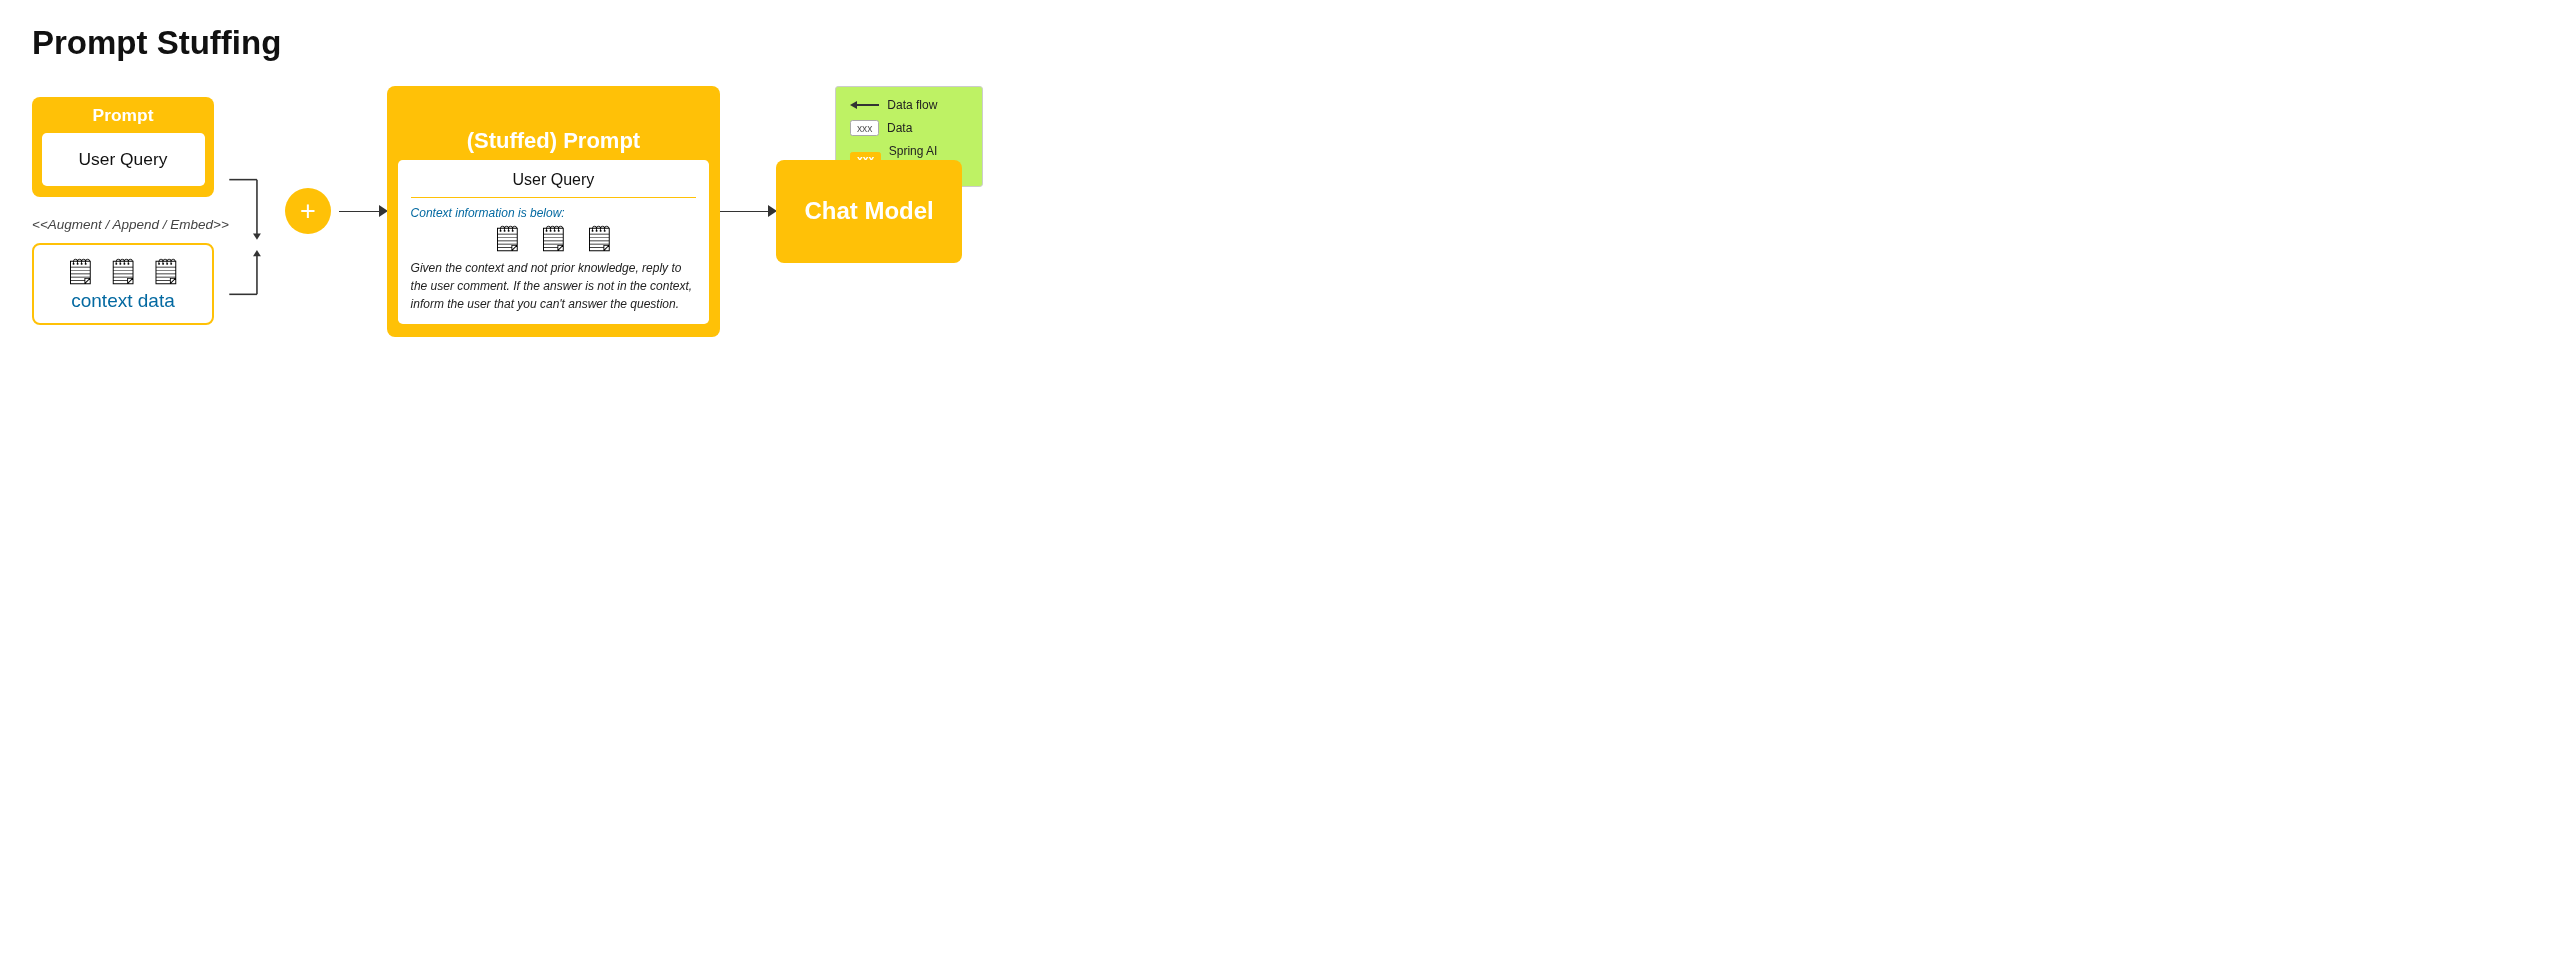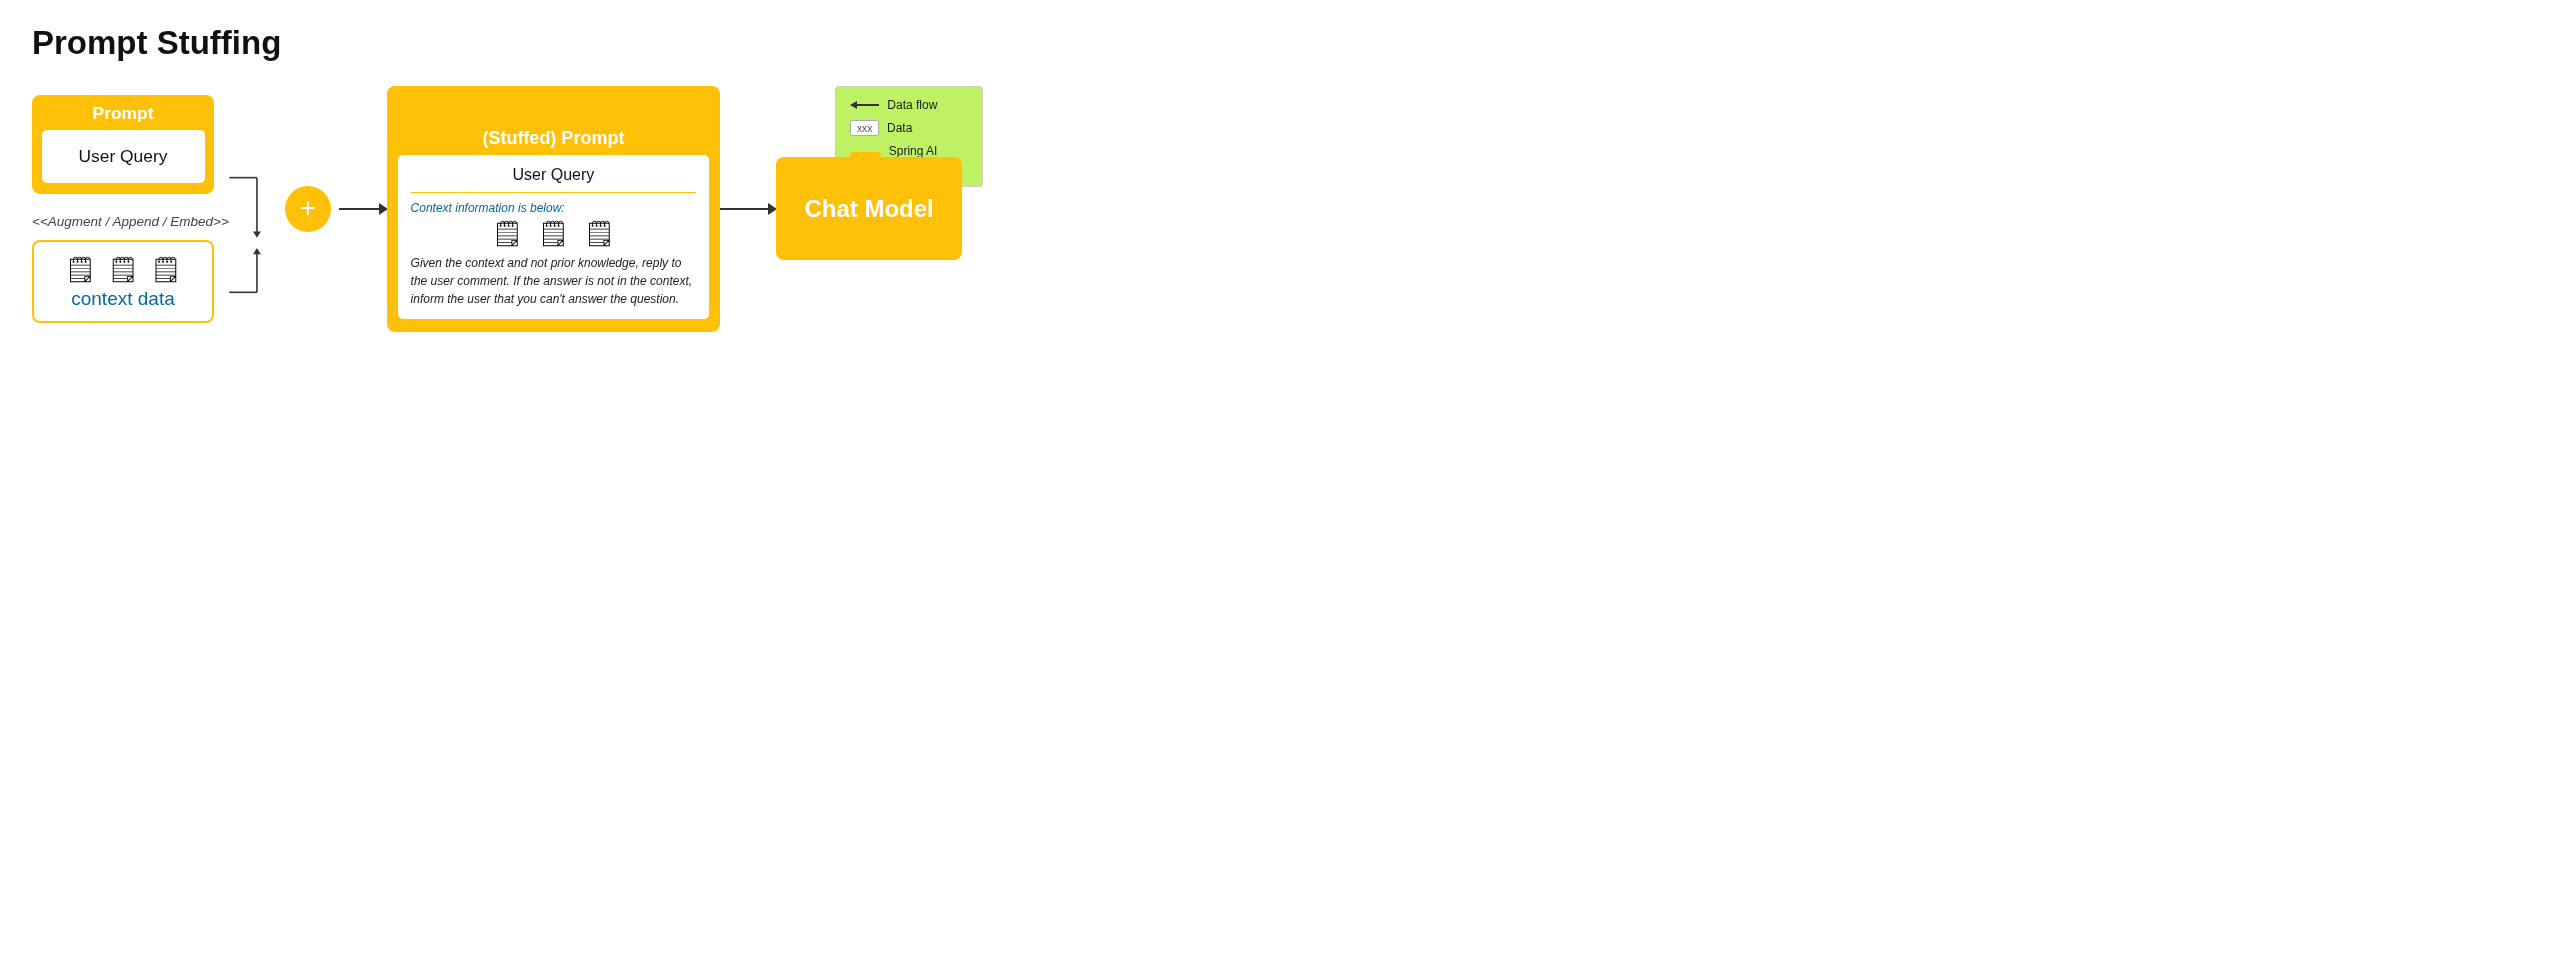"(Stuffed) Prompt" .stuffed-title { font-size: 18px -> 22px }
